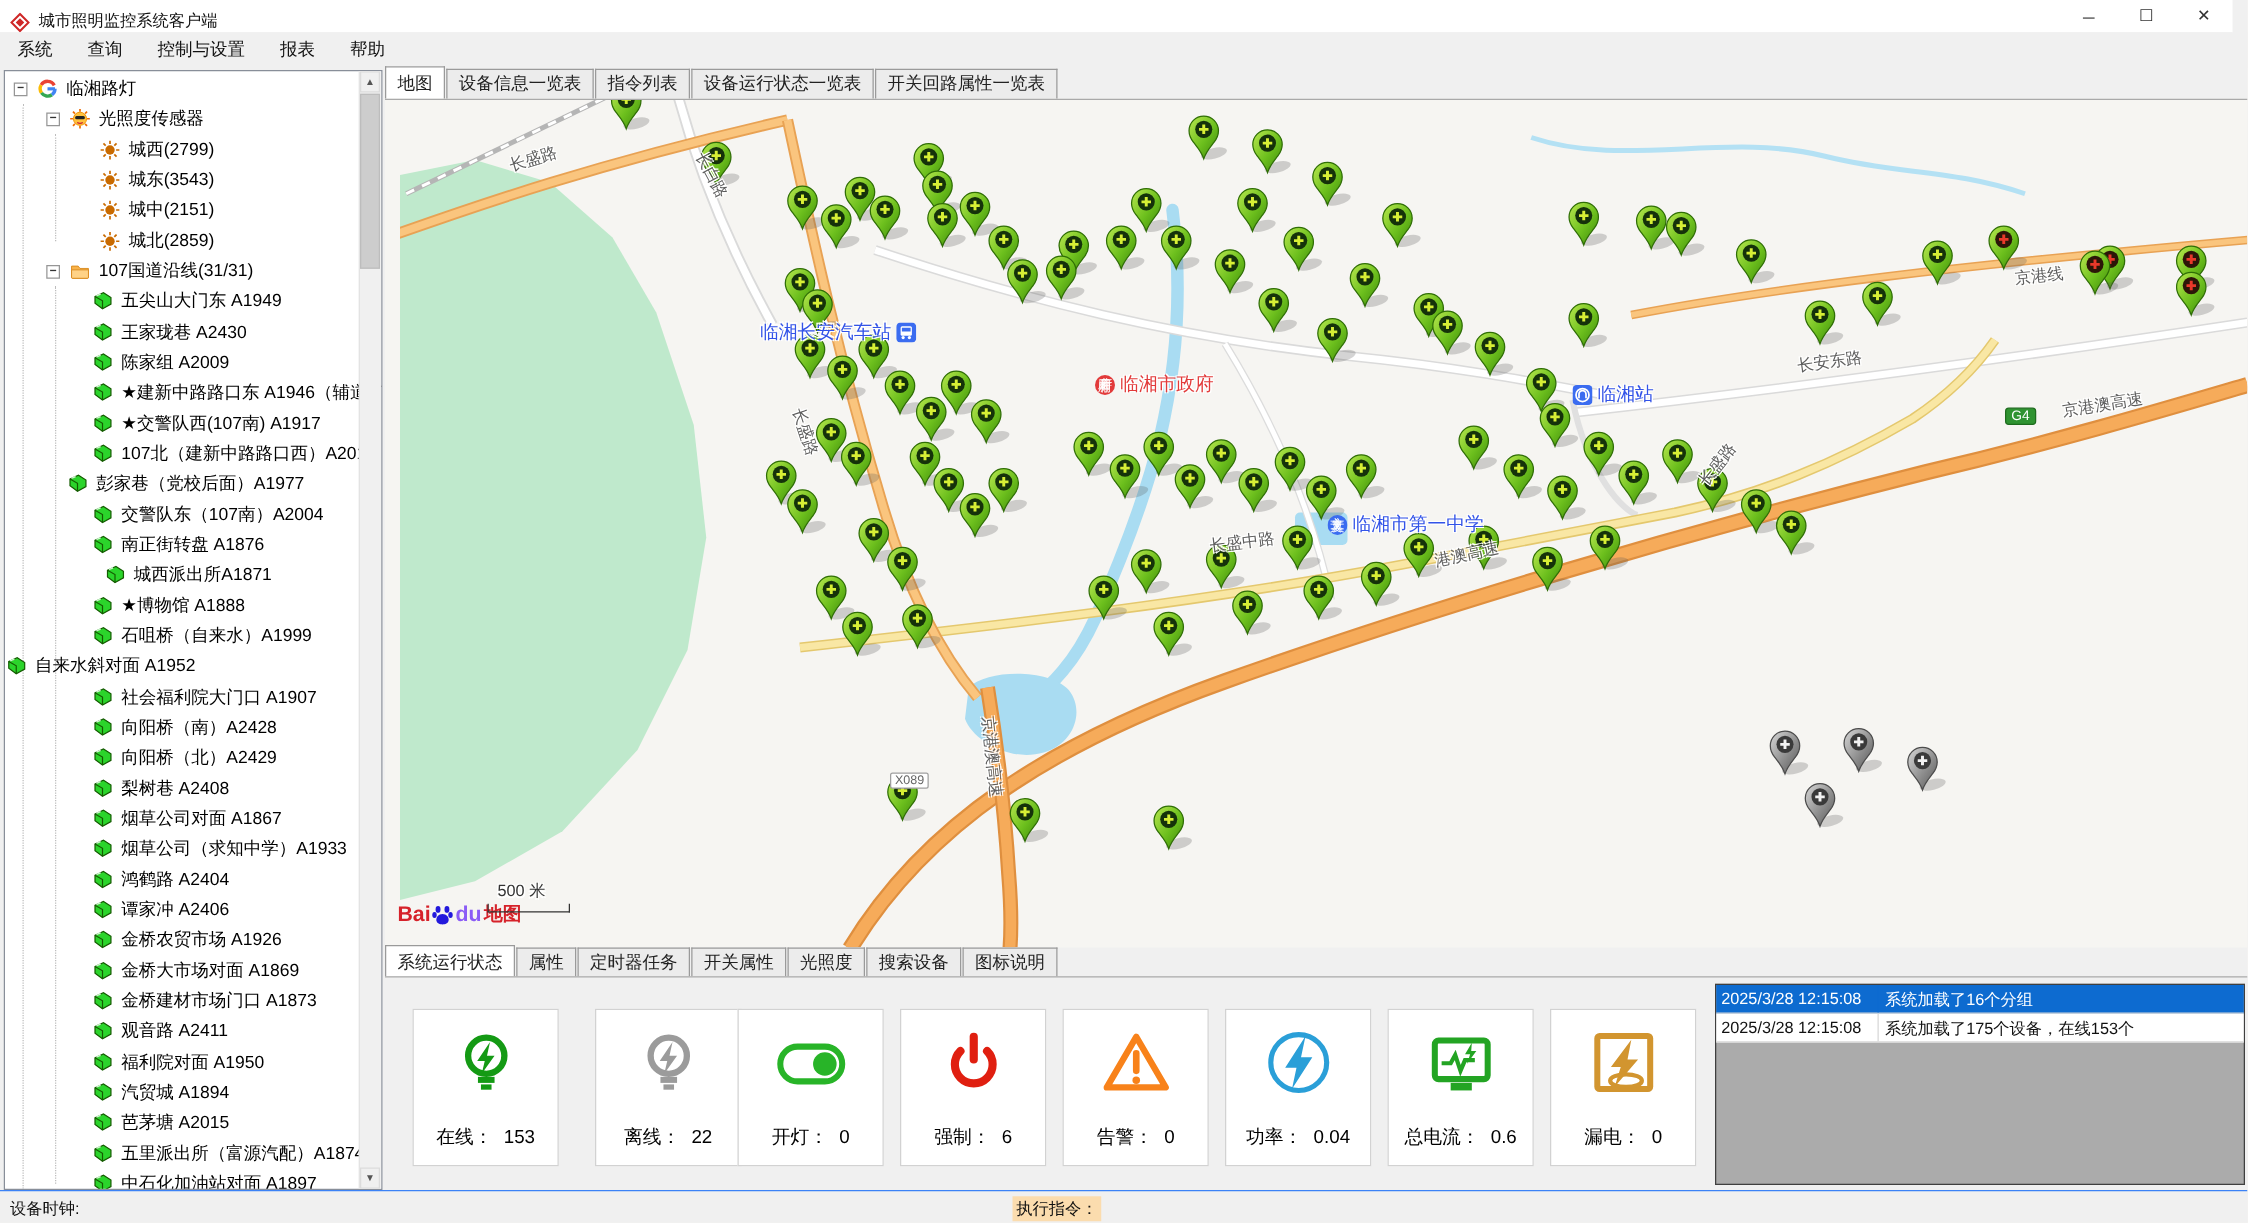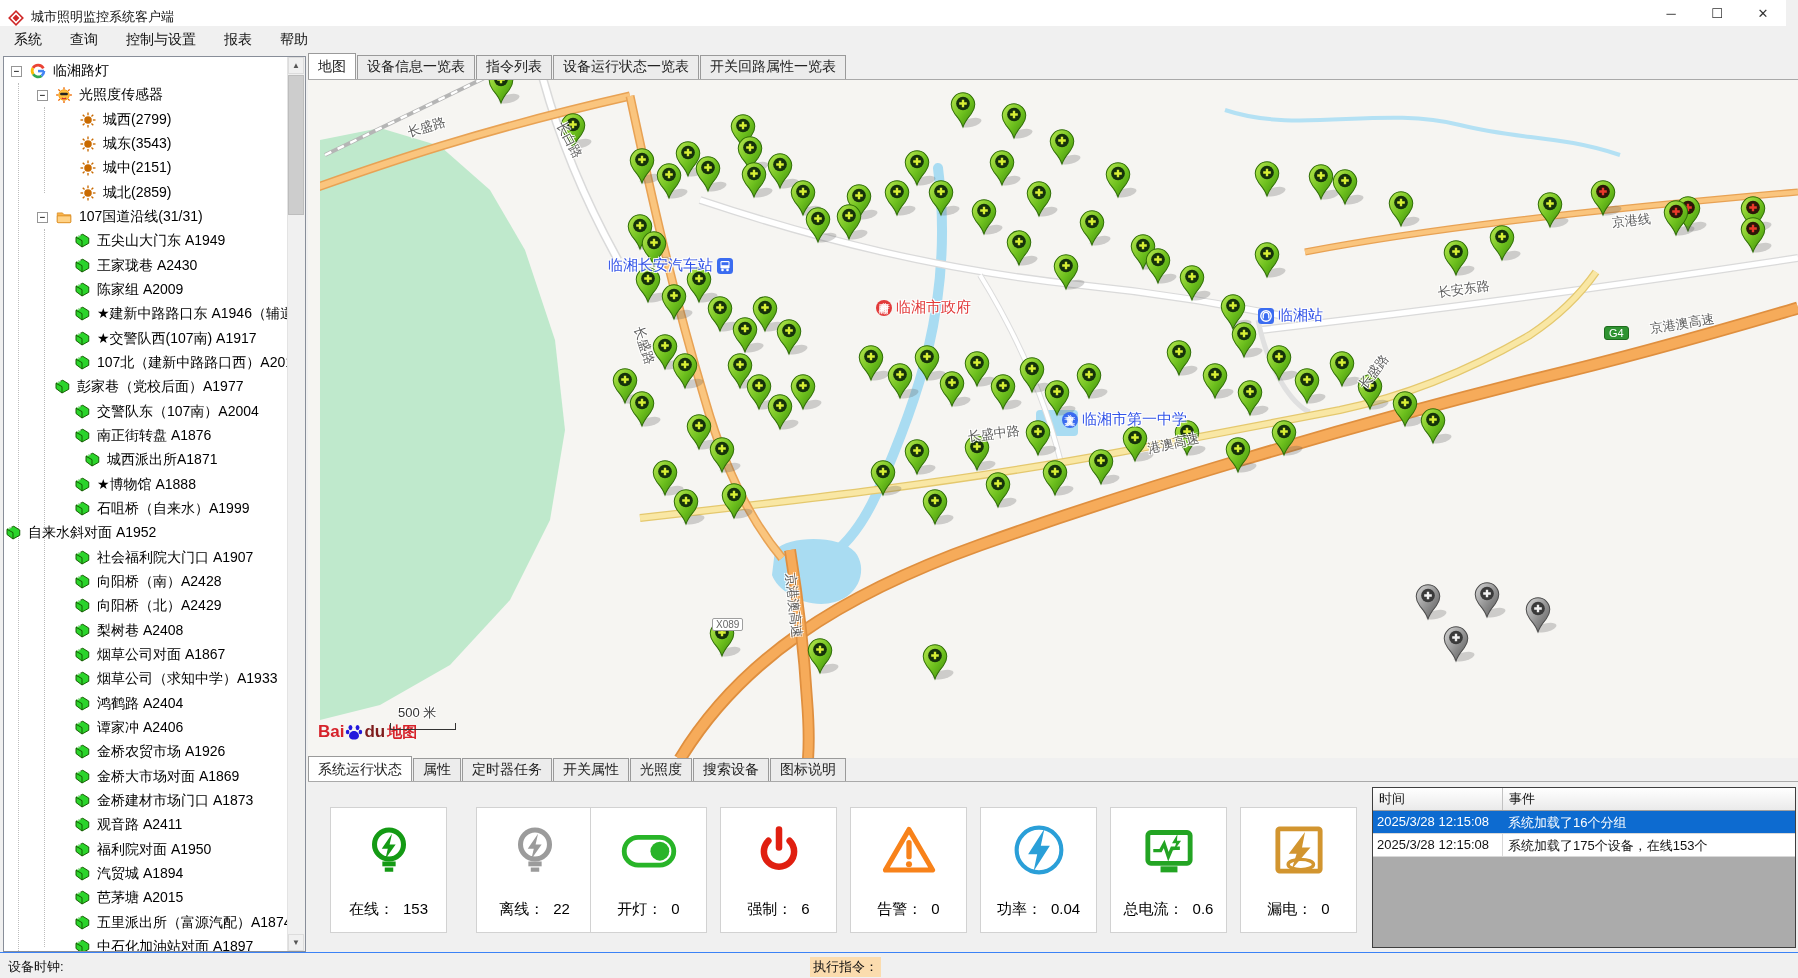"du" .bd-du { color: #7f1d1d -> #8b5cf6 }
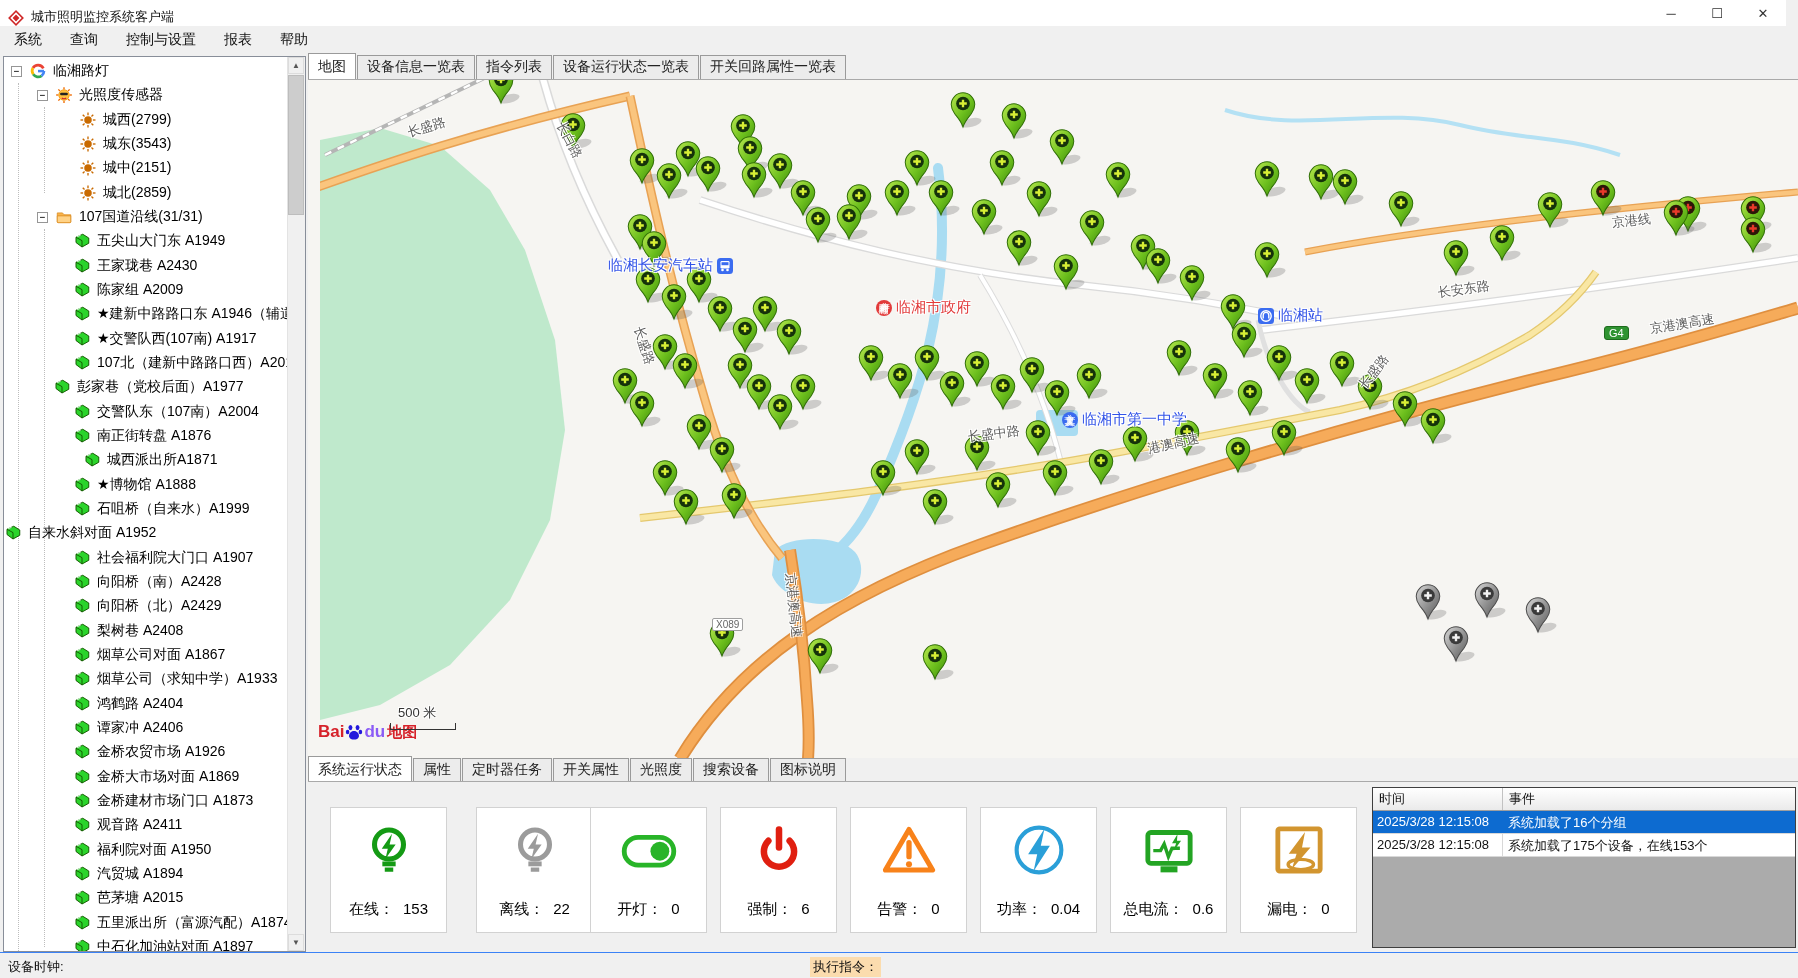"时间" div.evhead { html: <div> <div>时间</div> <div>事件</div> </div> -> none }
